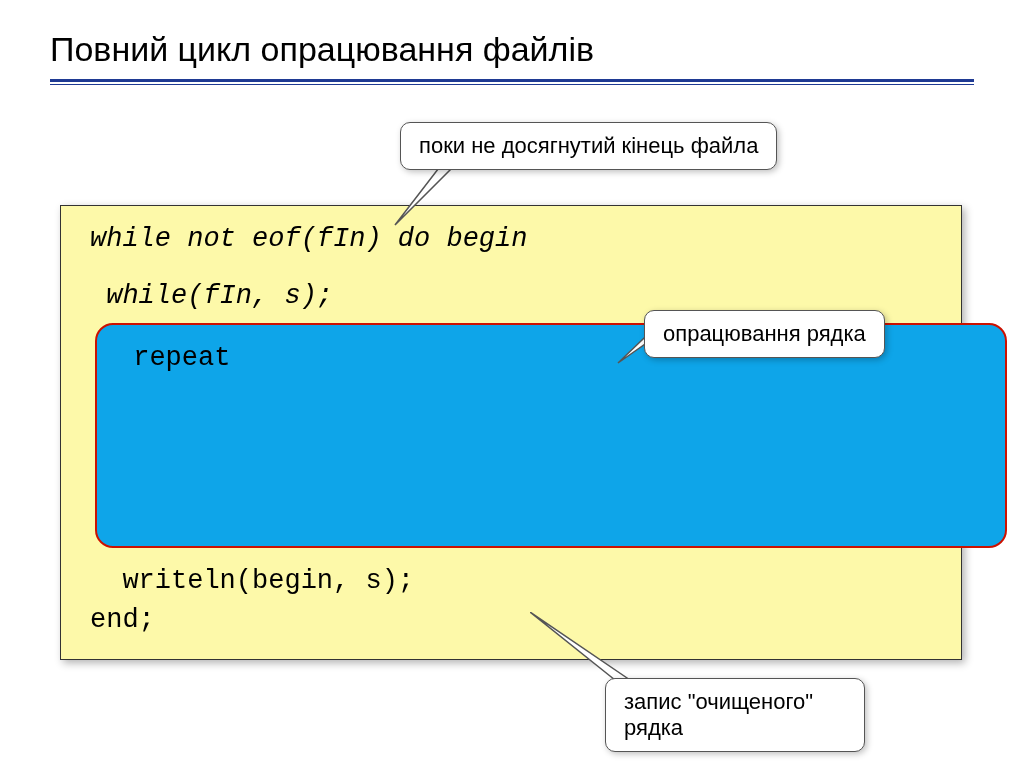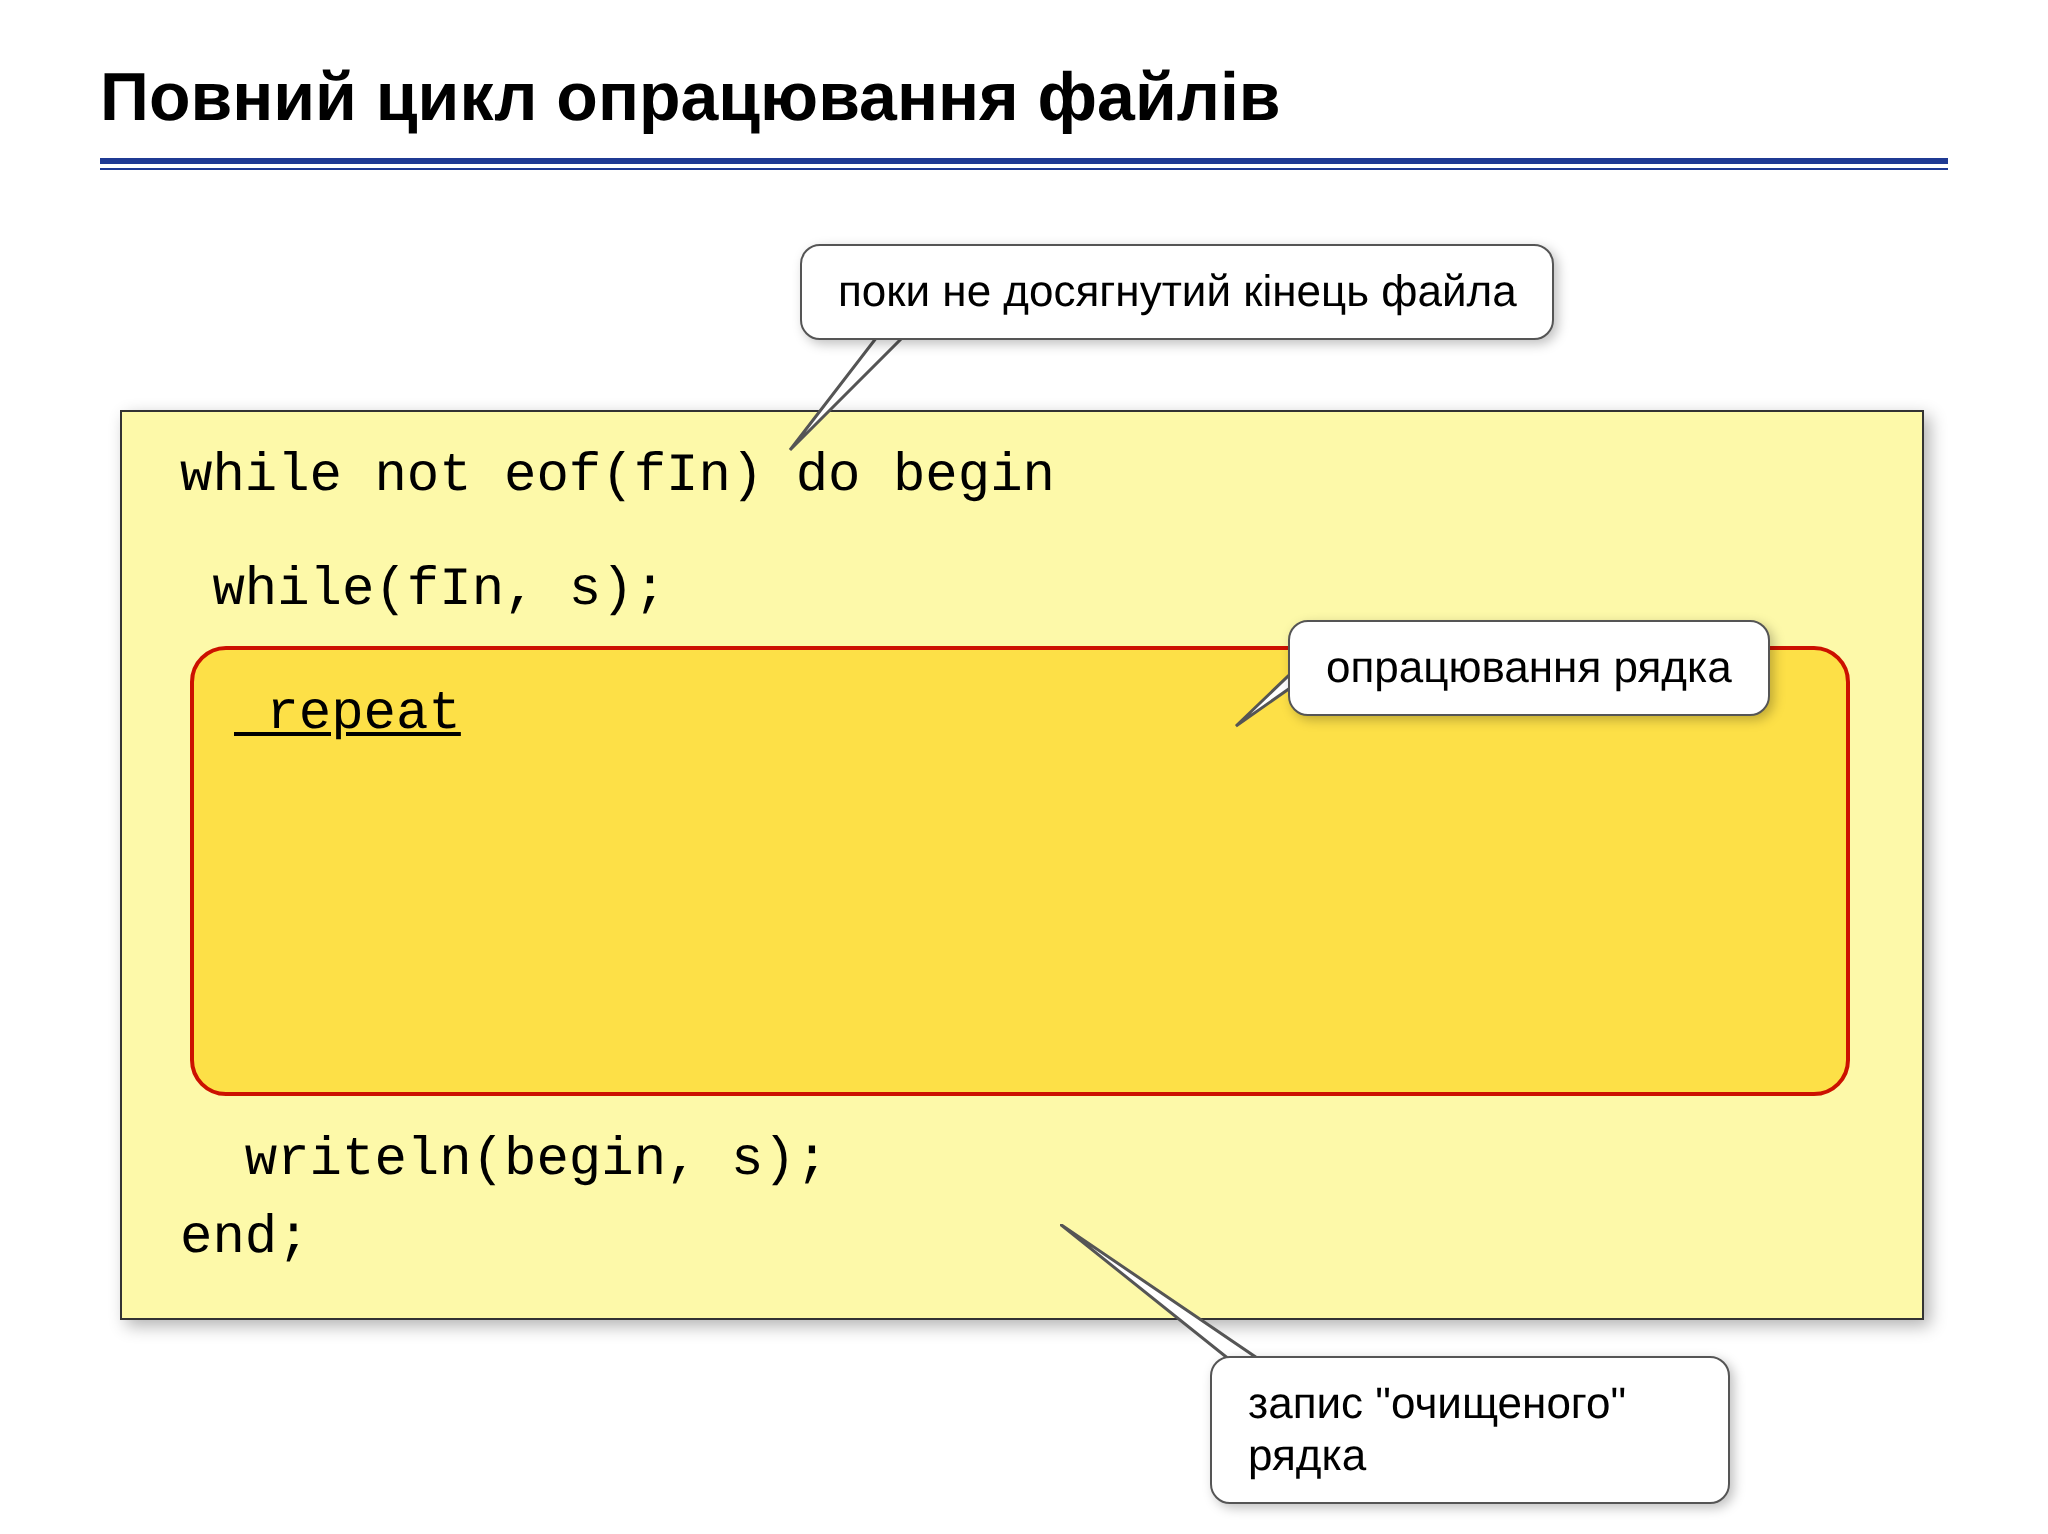"Повний цикл опрацювання файлів" .title { font-weight: bold -> normal }
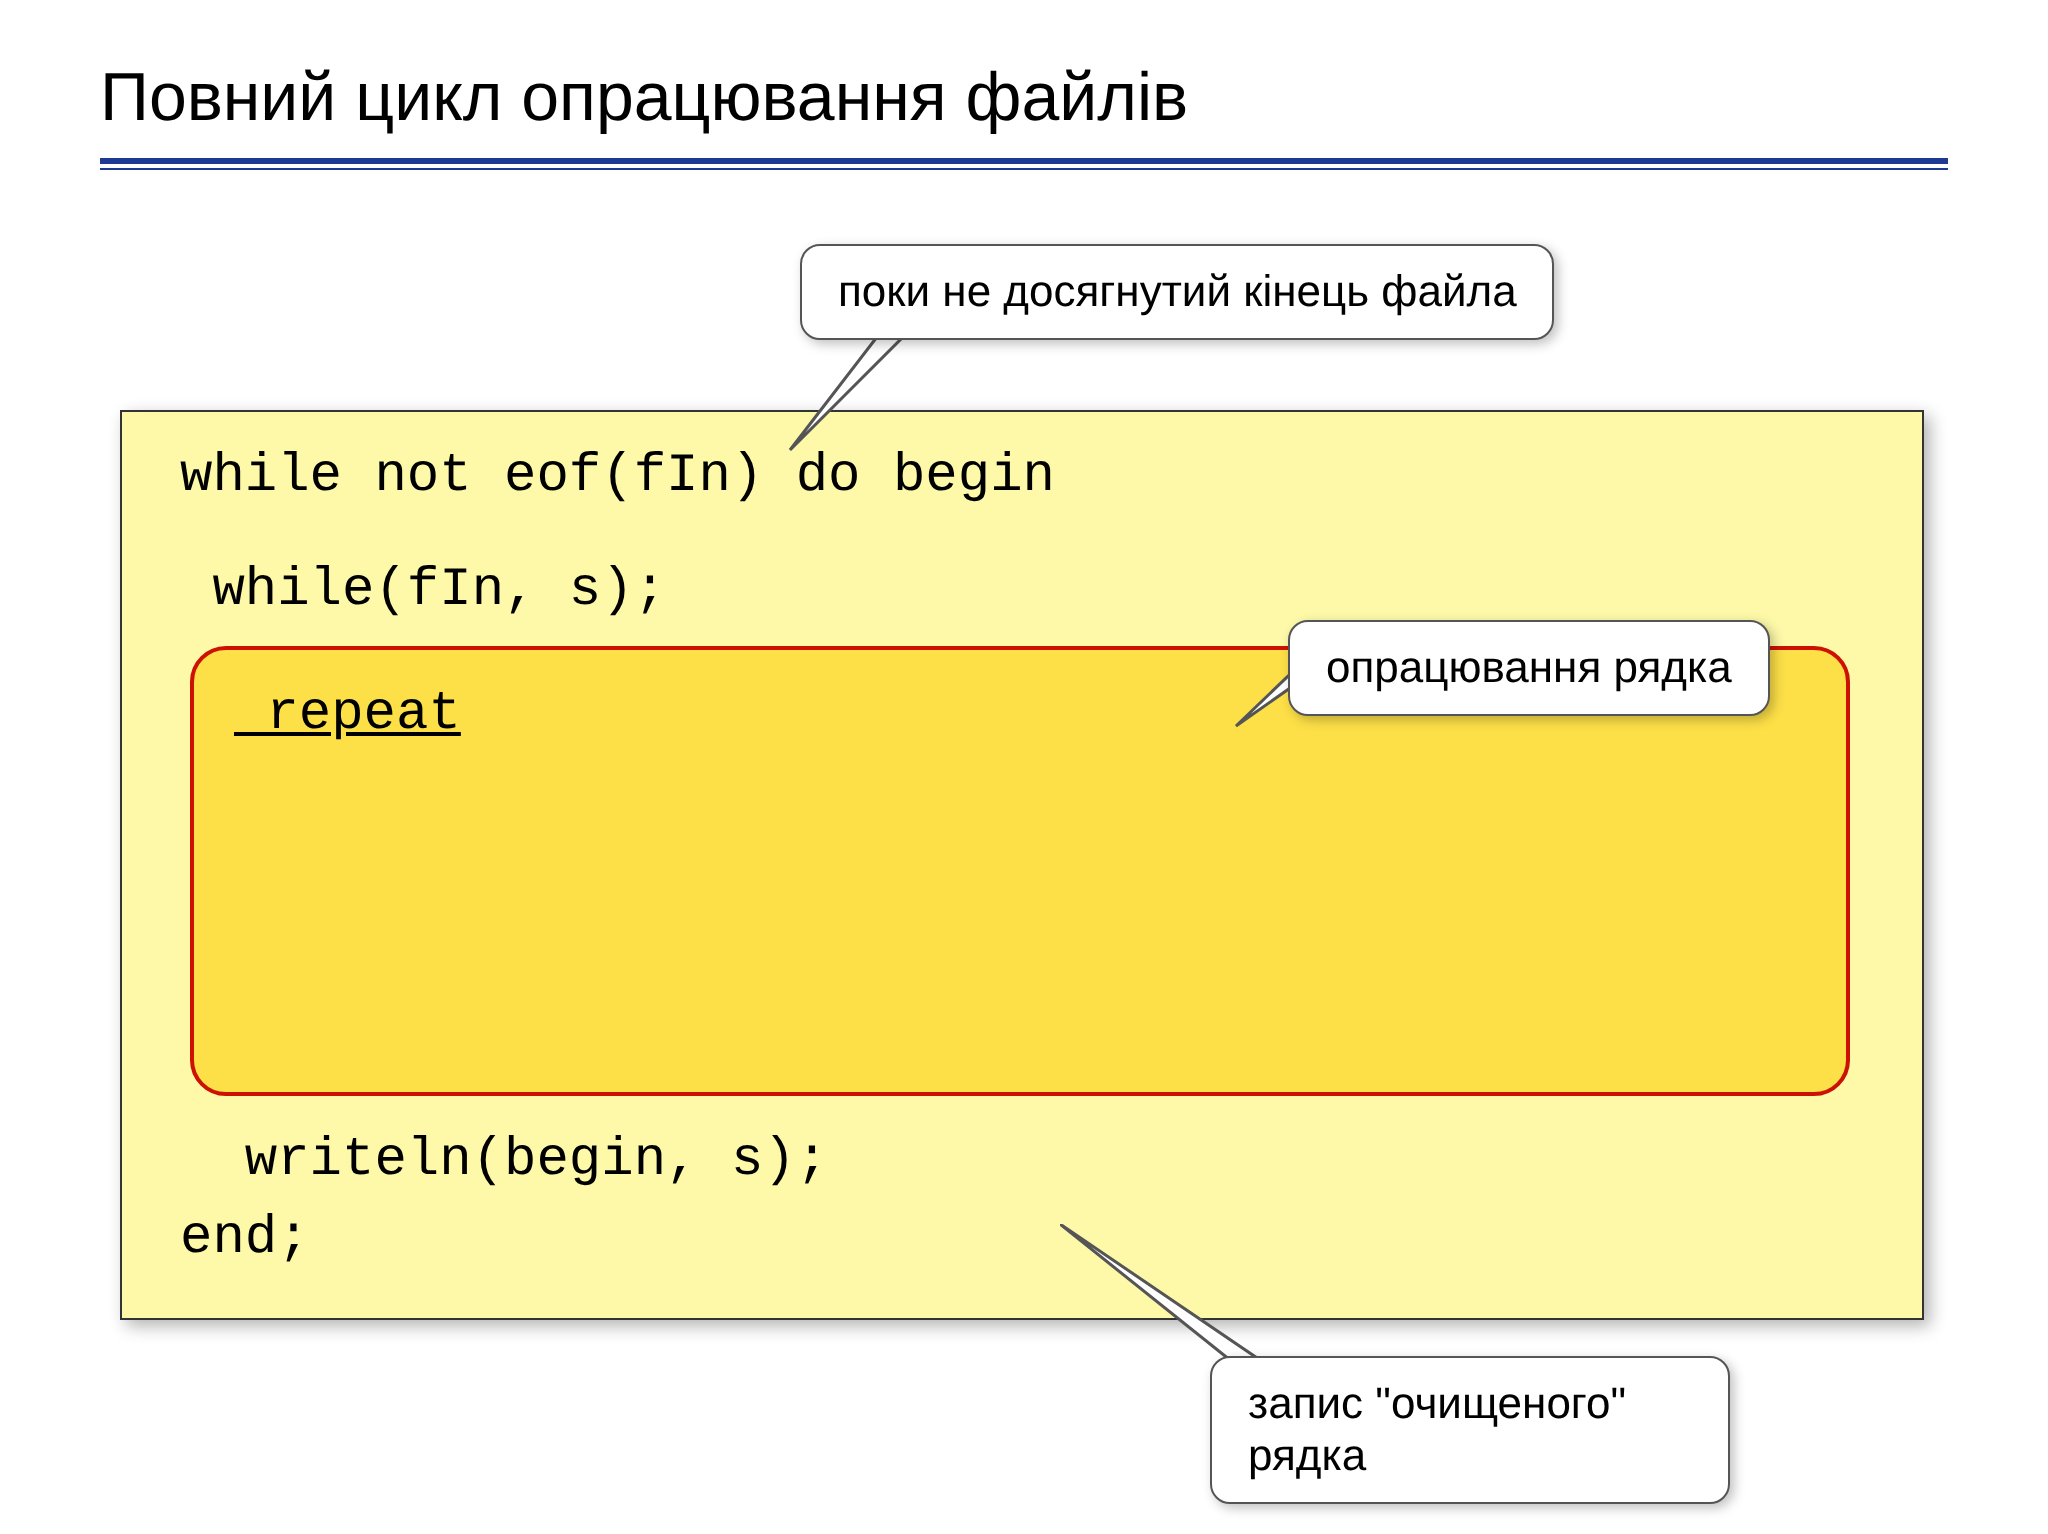"while not eof(fIn) do begin" .code-top-lines { font-style: none -> italic }
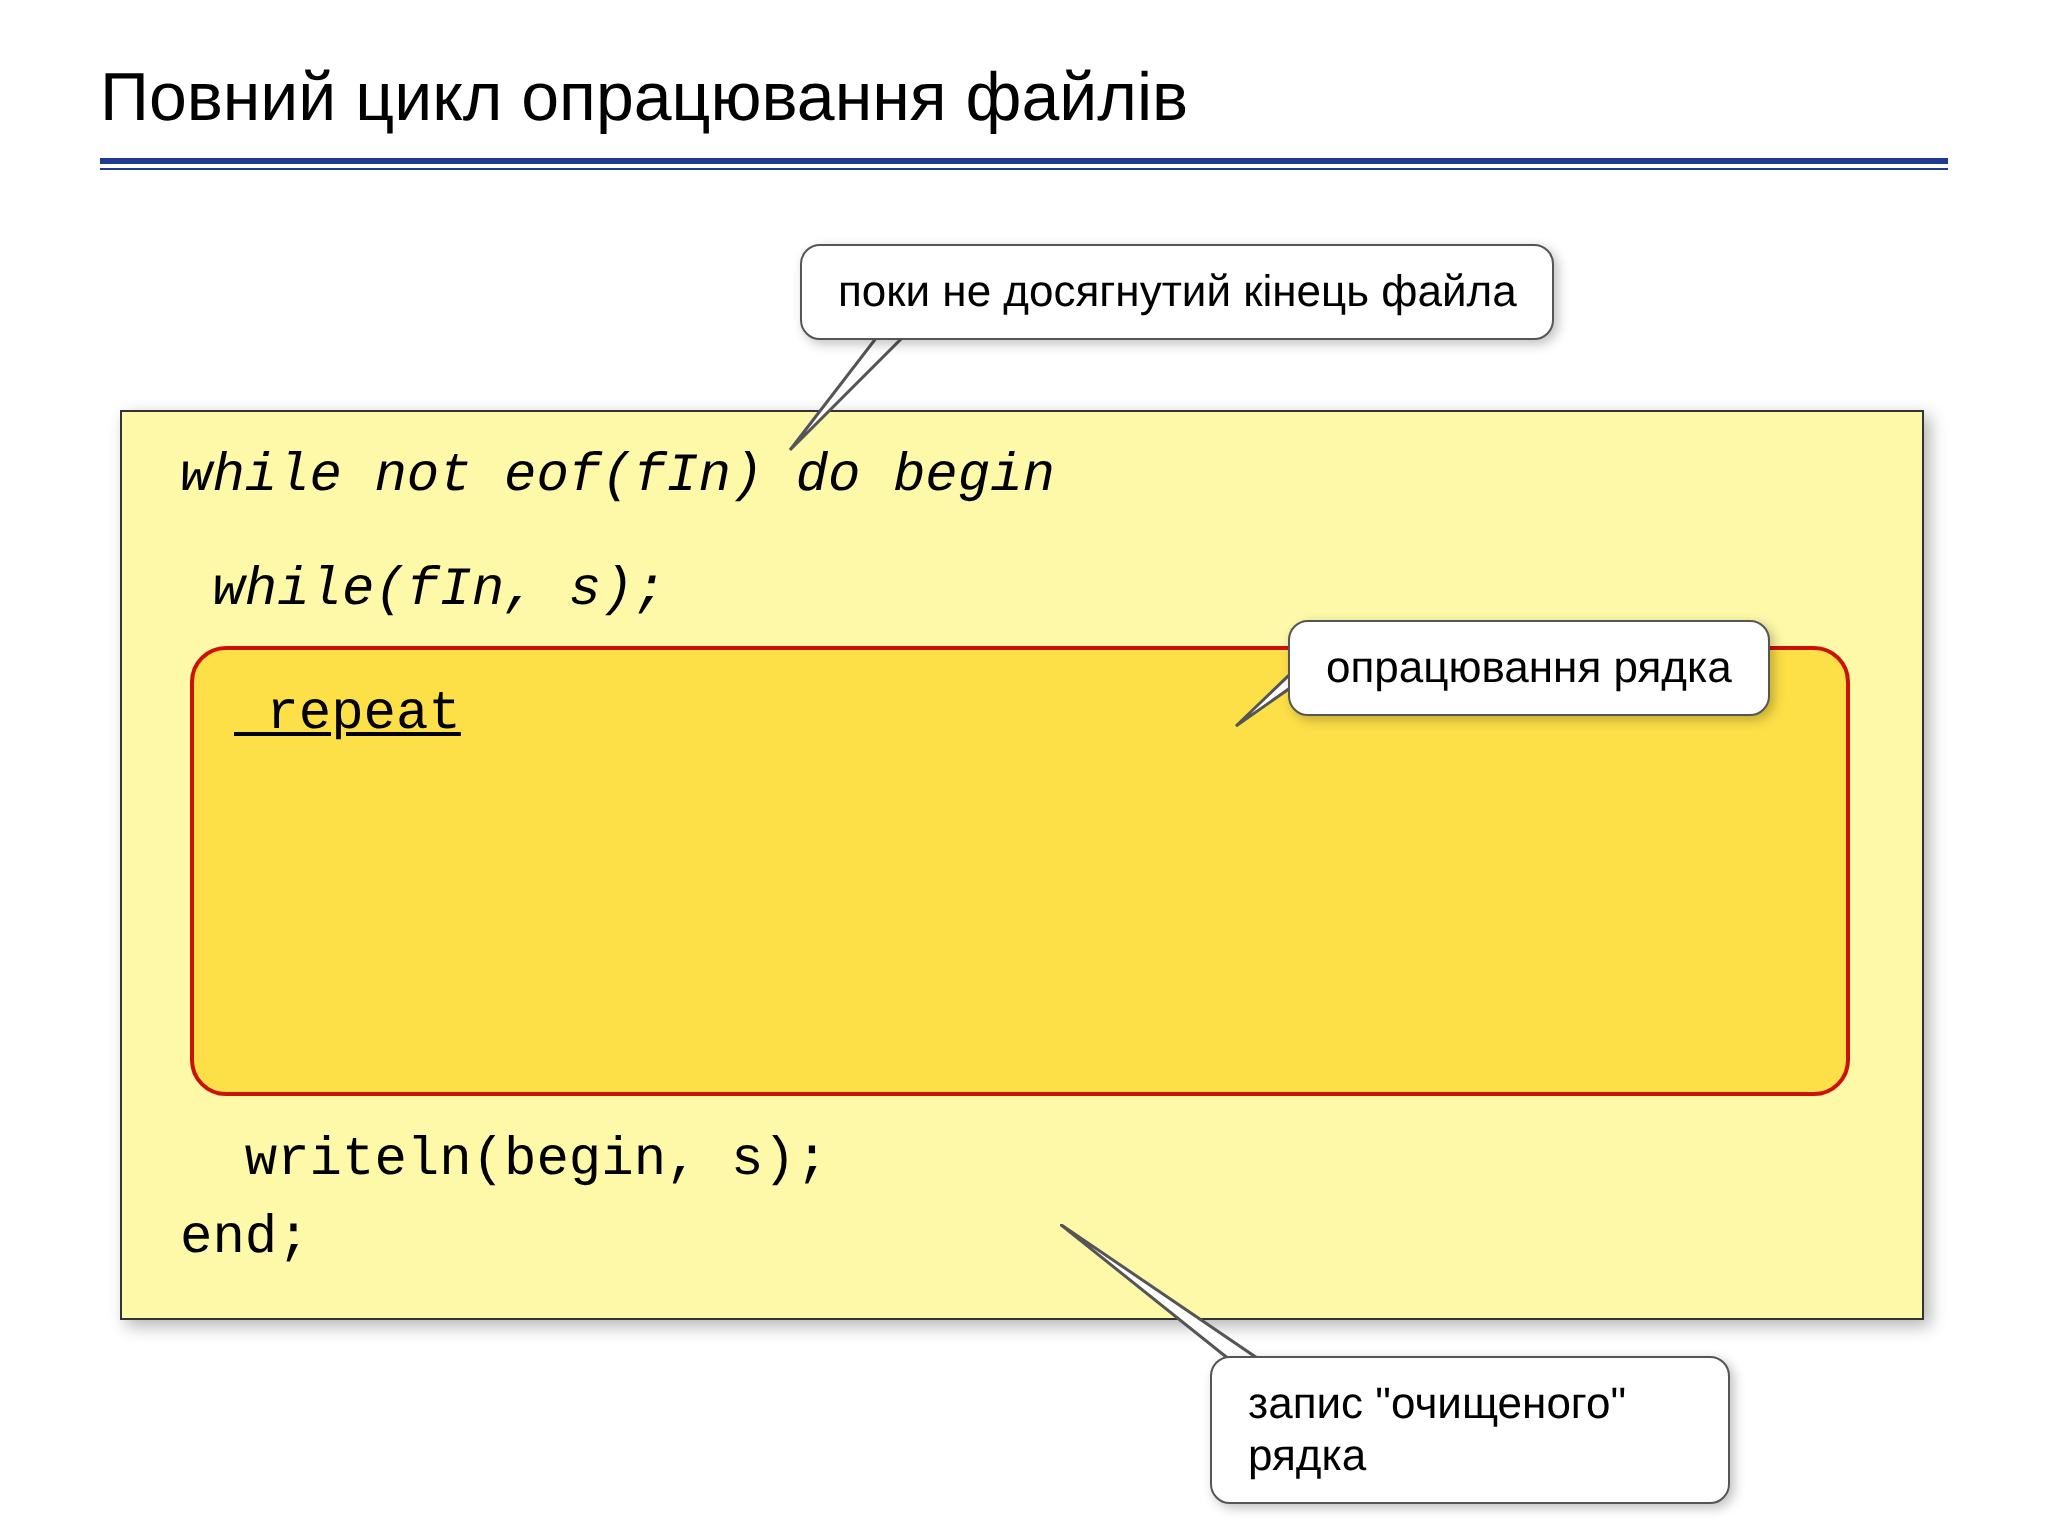"repeat" .inner-box { background: #fde047 -> #0ea5e9; text-decoration: underline -> none; width: 830px -> 912px }
